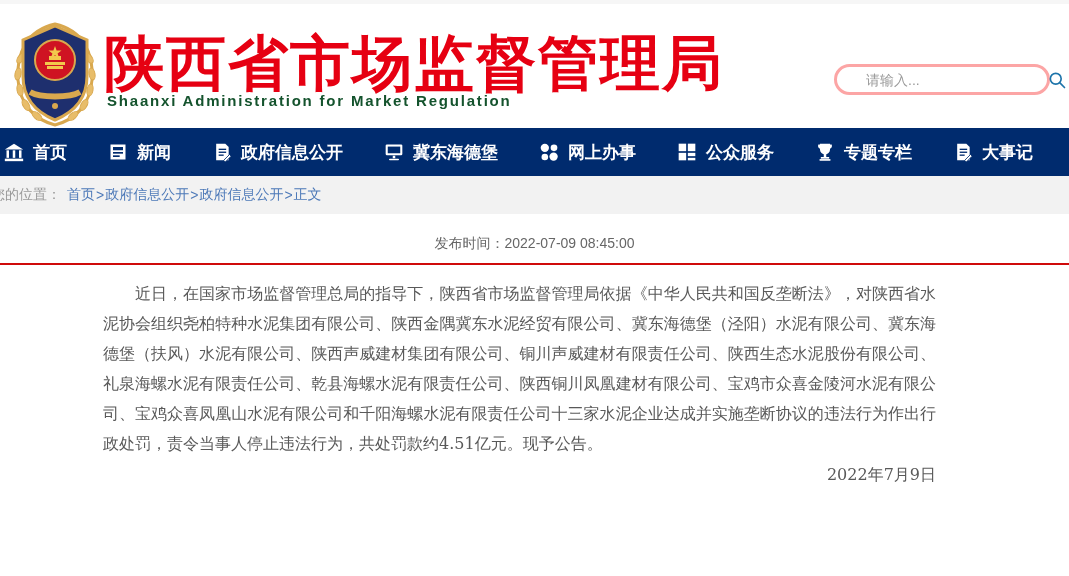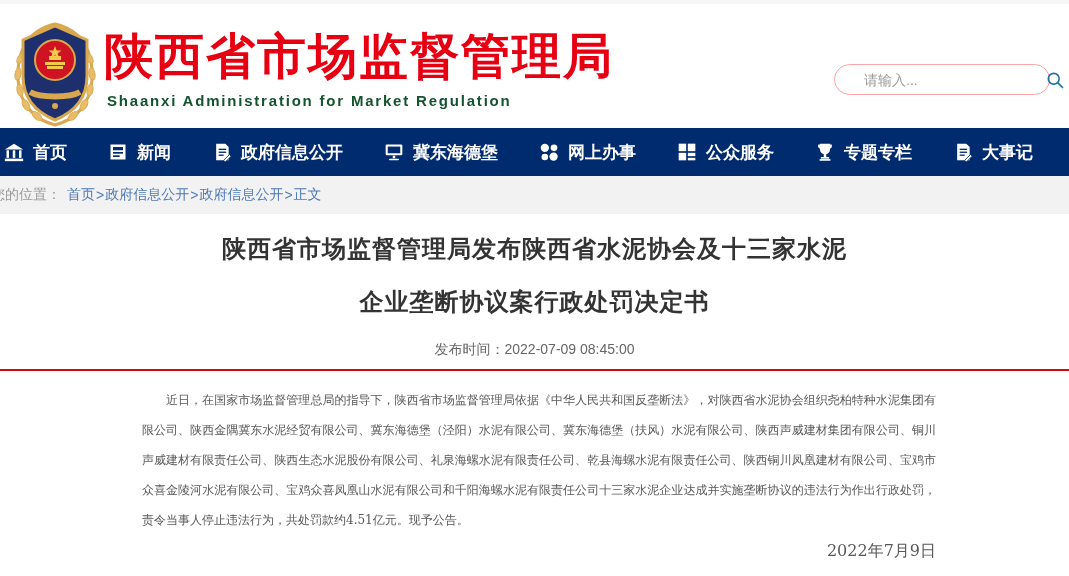"陕西省市场监督管理局" .site-title { font-size: 49px -> 60px }
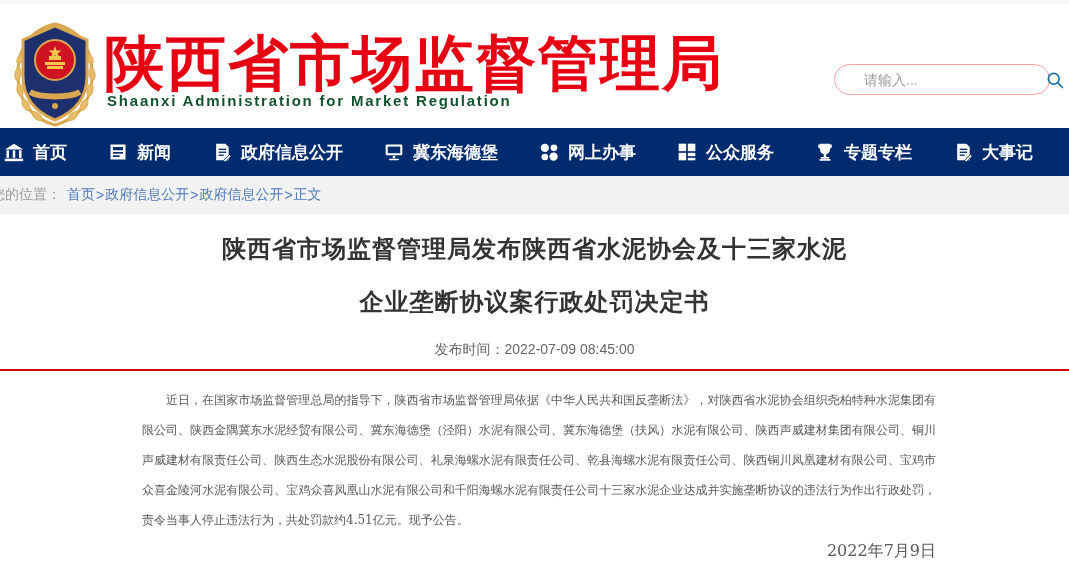"请输入..." .search-box { border: 1px solid #fca5a5 -> 3px solid #fca5a5 }
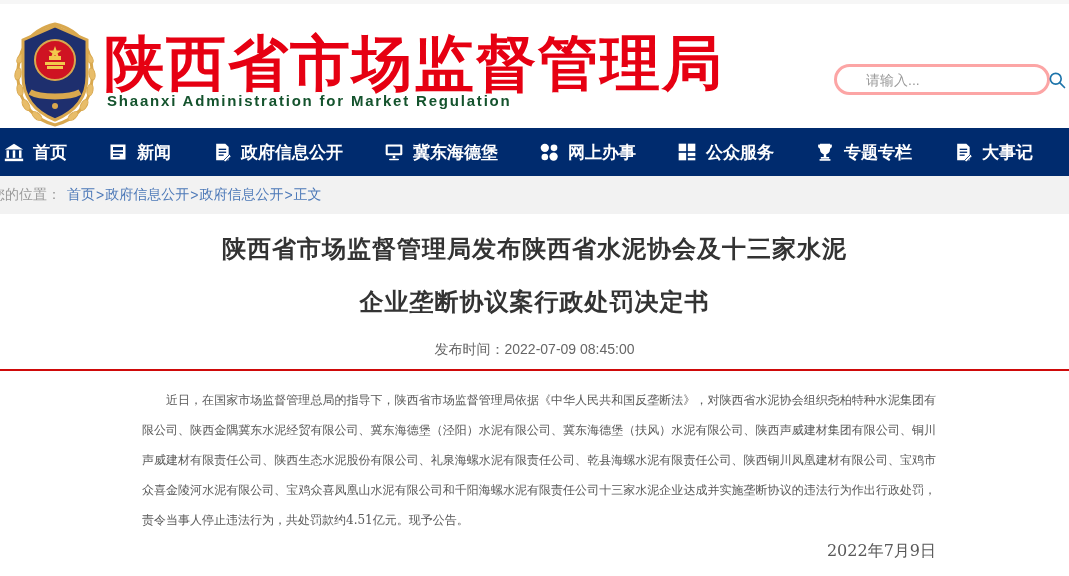"陕西省市场监督管理局发布陕西省水泥协会及十三家水泥" div.article-title { html: <div> <div>陕西省市场监督管理局发布陕西省水泥协会及十三家水泥</div> <div>企业垄断协议案行政处罚决定书</div> </div> -> none }
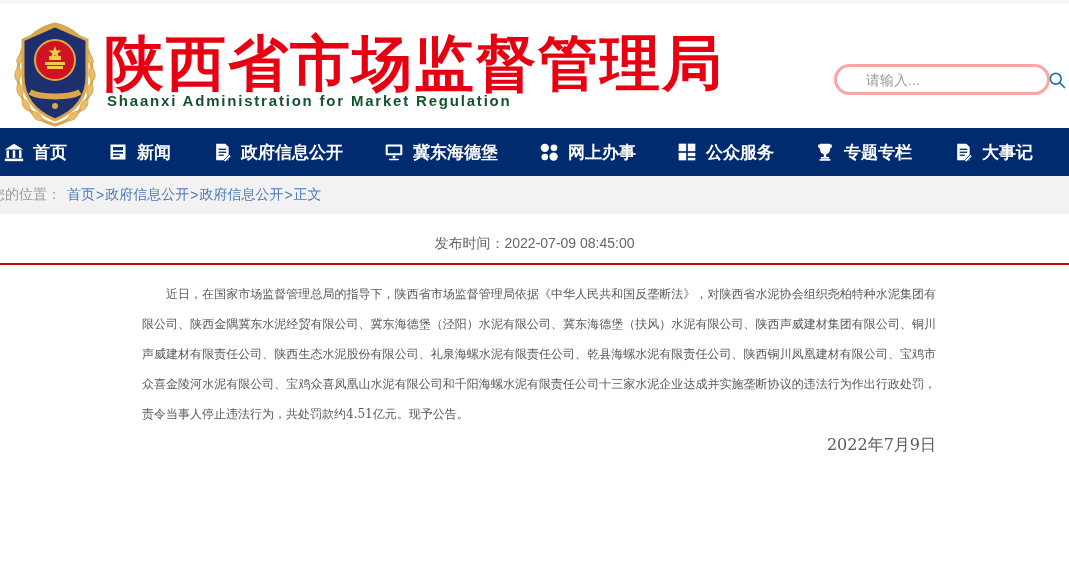"近日，在国家市场监督管理总局的指导下，陕西省市场监督管理局依据《中华人民共和国反" .article-text { font-size: 12px -> 16px; margin-left: 39px -> none }
